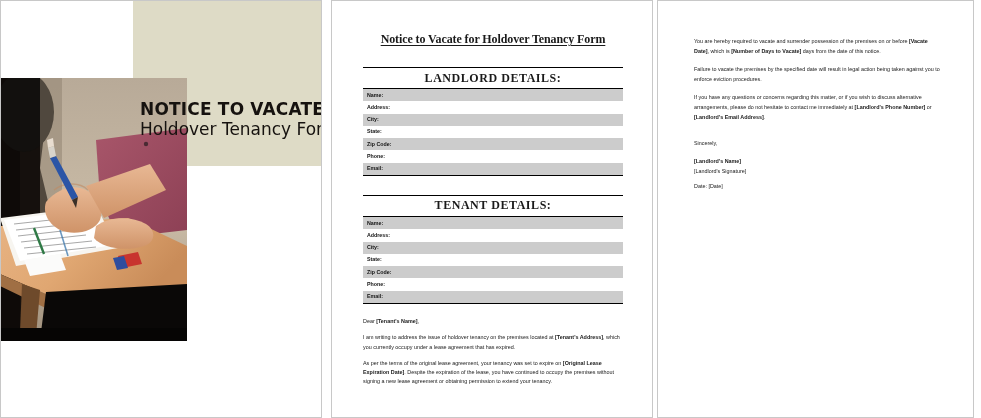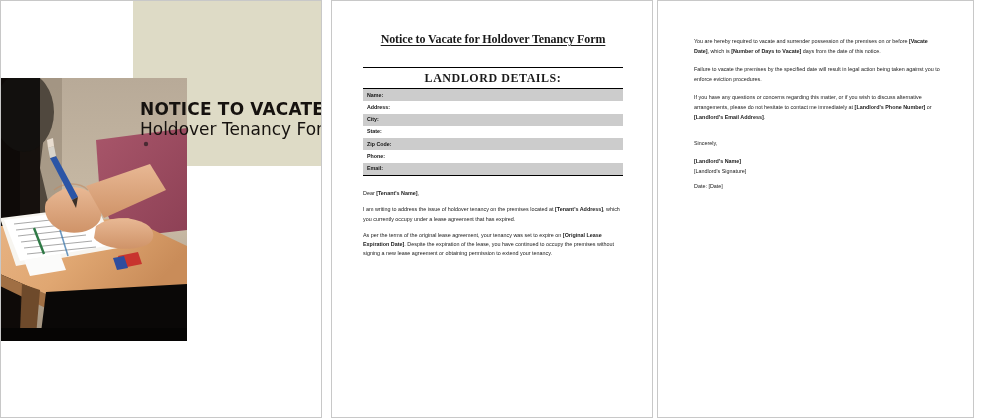"TENANT DETAILS:" div.section { html: none -> <div> <div>TENANT DETAILS:</div> <div>Name:</div> <div>Address:</div> <div>City:</div> <div>State:</div> <div>Zip Code:</div> <div>Phone:</div> <div>Email:</div> </div> }
